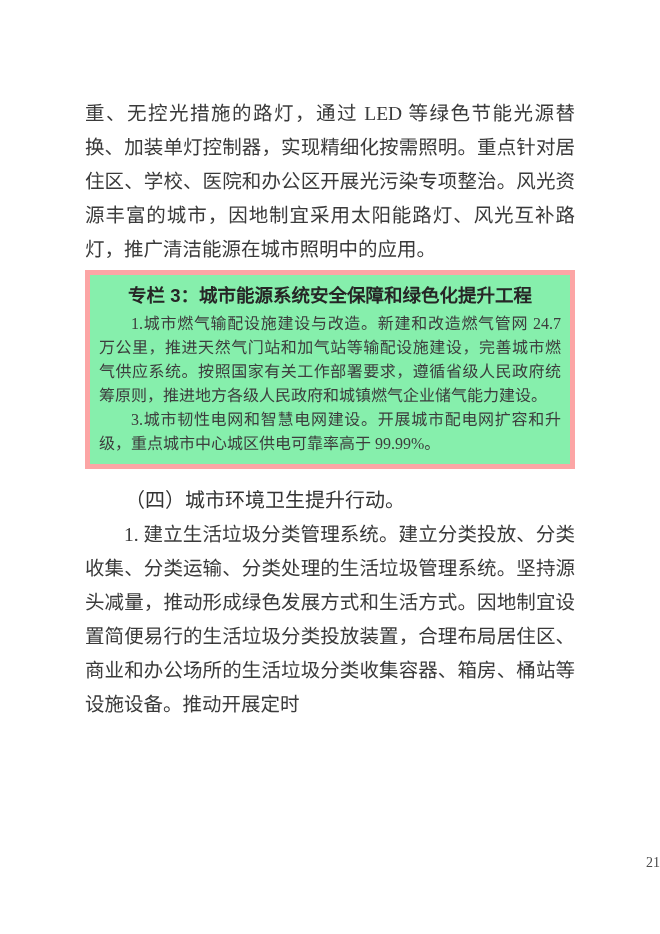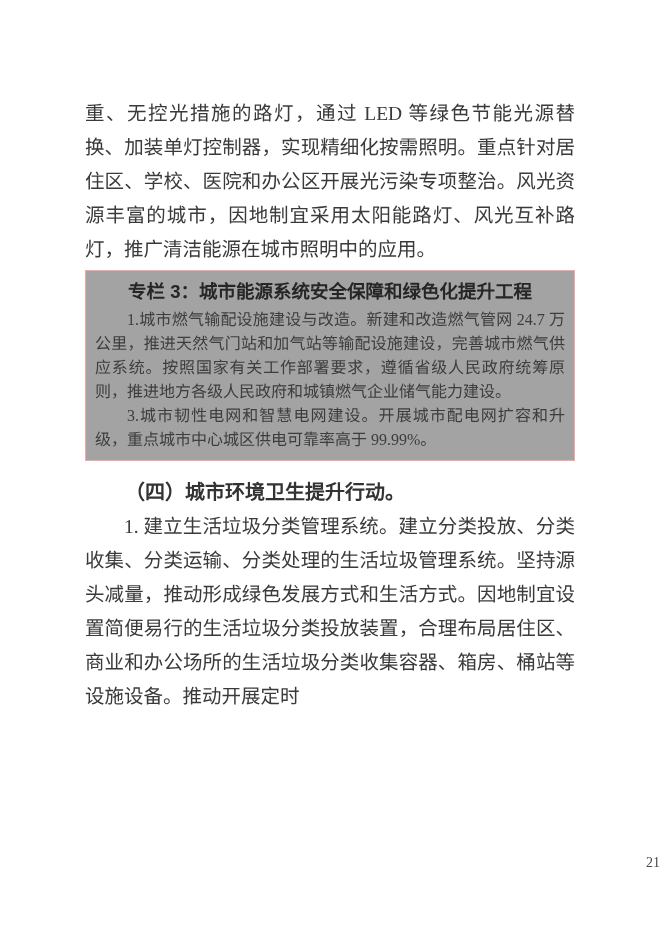"专栏 3：城市能源系统安全保障和绿色化提升工程" .callout { background: #a3a3a3 -> #86efac; border: 1px solid #fca5a5 -> 5px solid #fca5a5 }
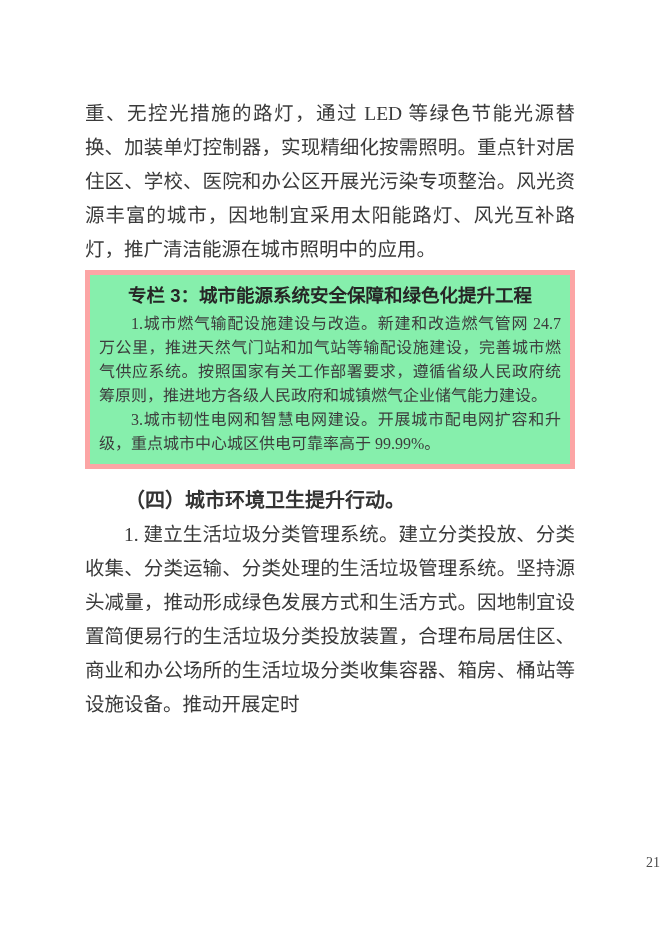"（四）城市环境卫生提升行动。" .section-heading { font-weight: bold -> normal }
